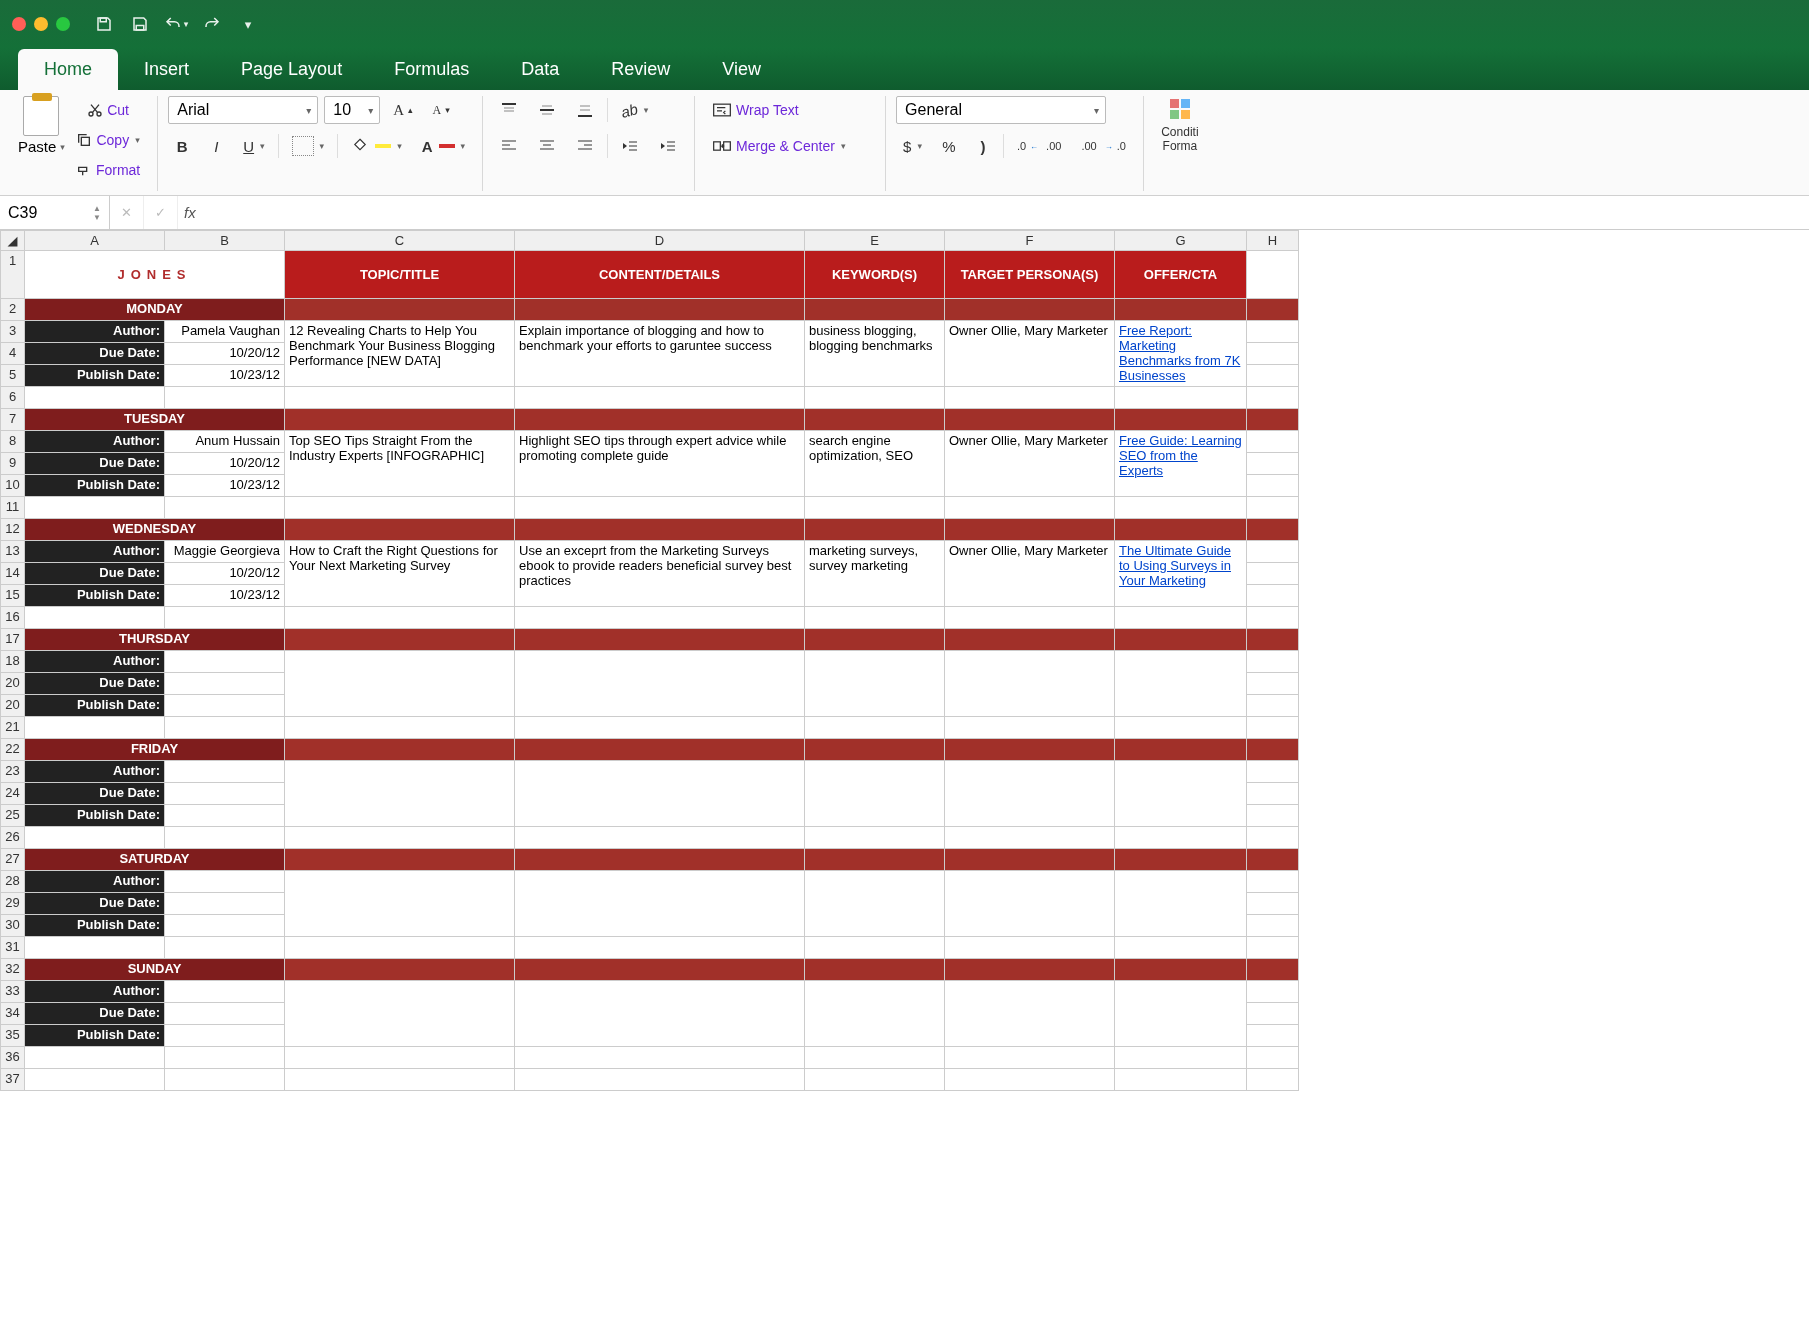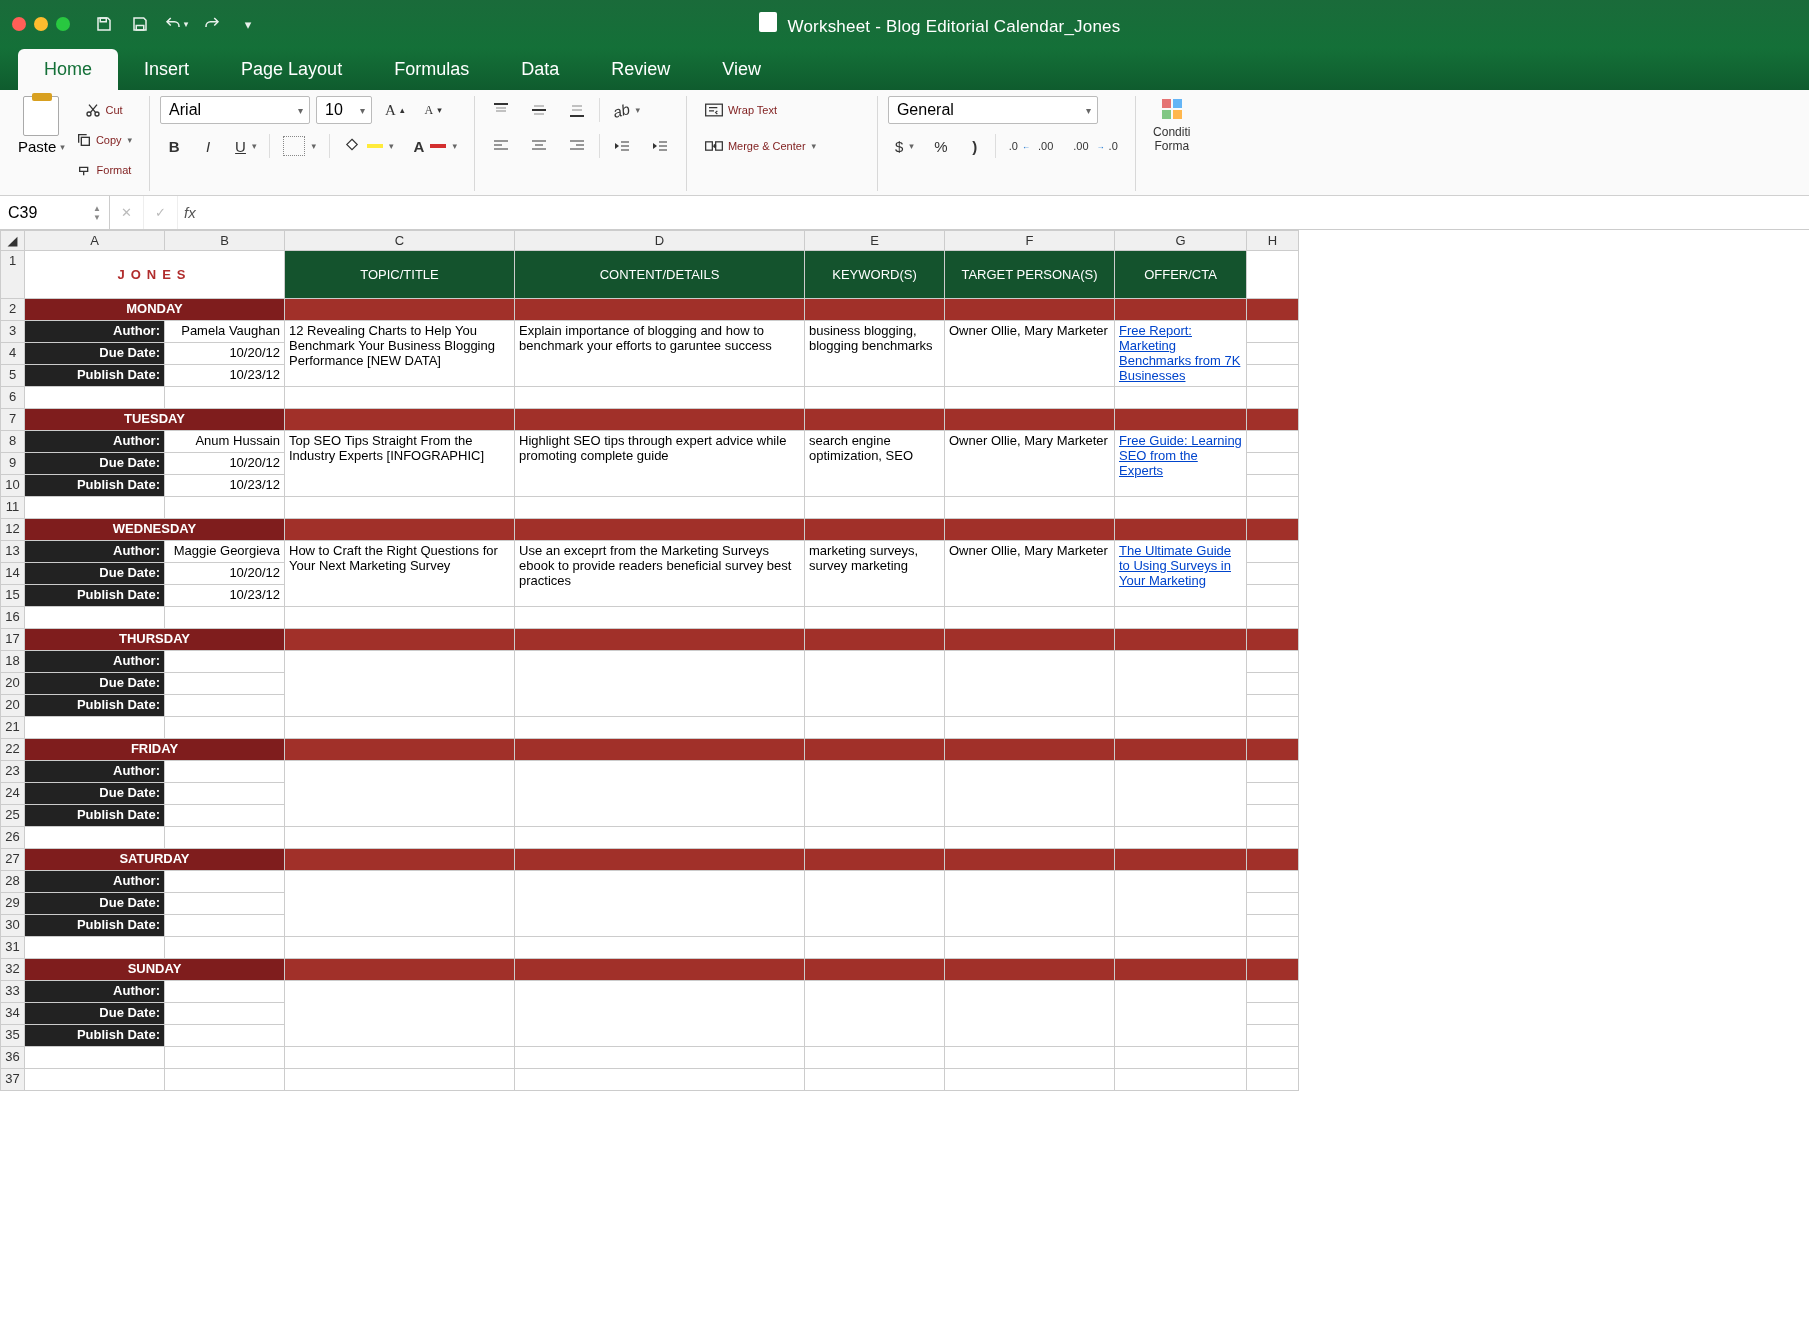"Worksheet - Blog Editorial" div.title-text { html: <div> <span></span> <span>Worksheet - Blog Editorial Calendar_Jones</span> </div> -> none }
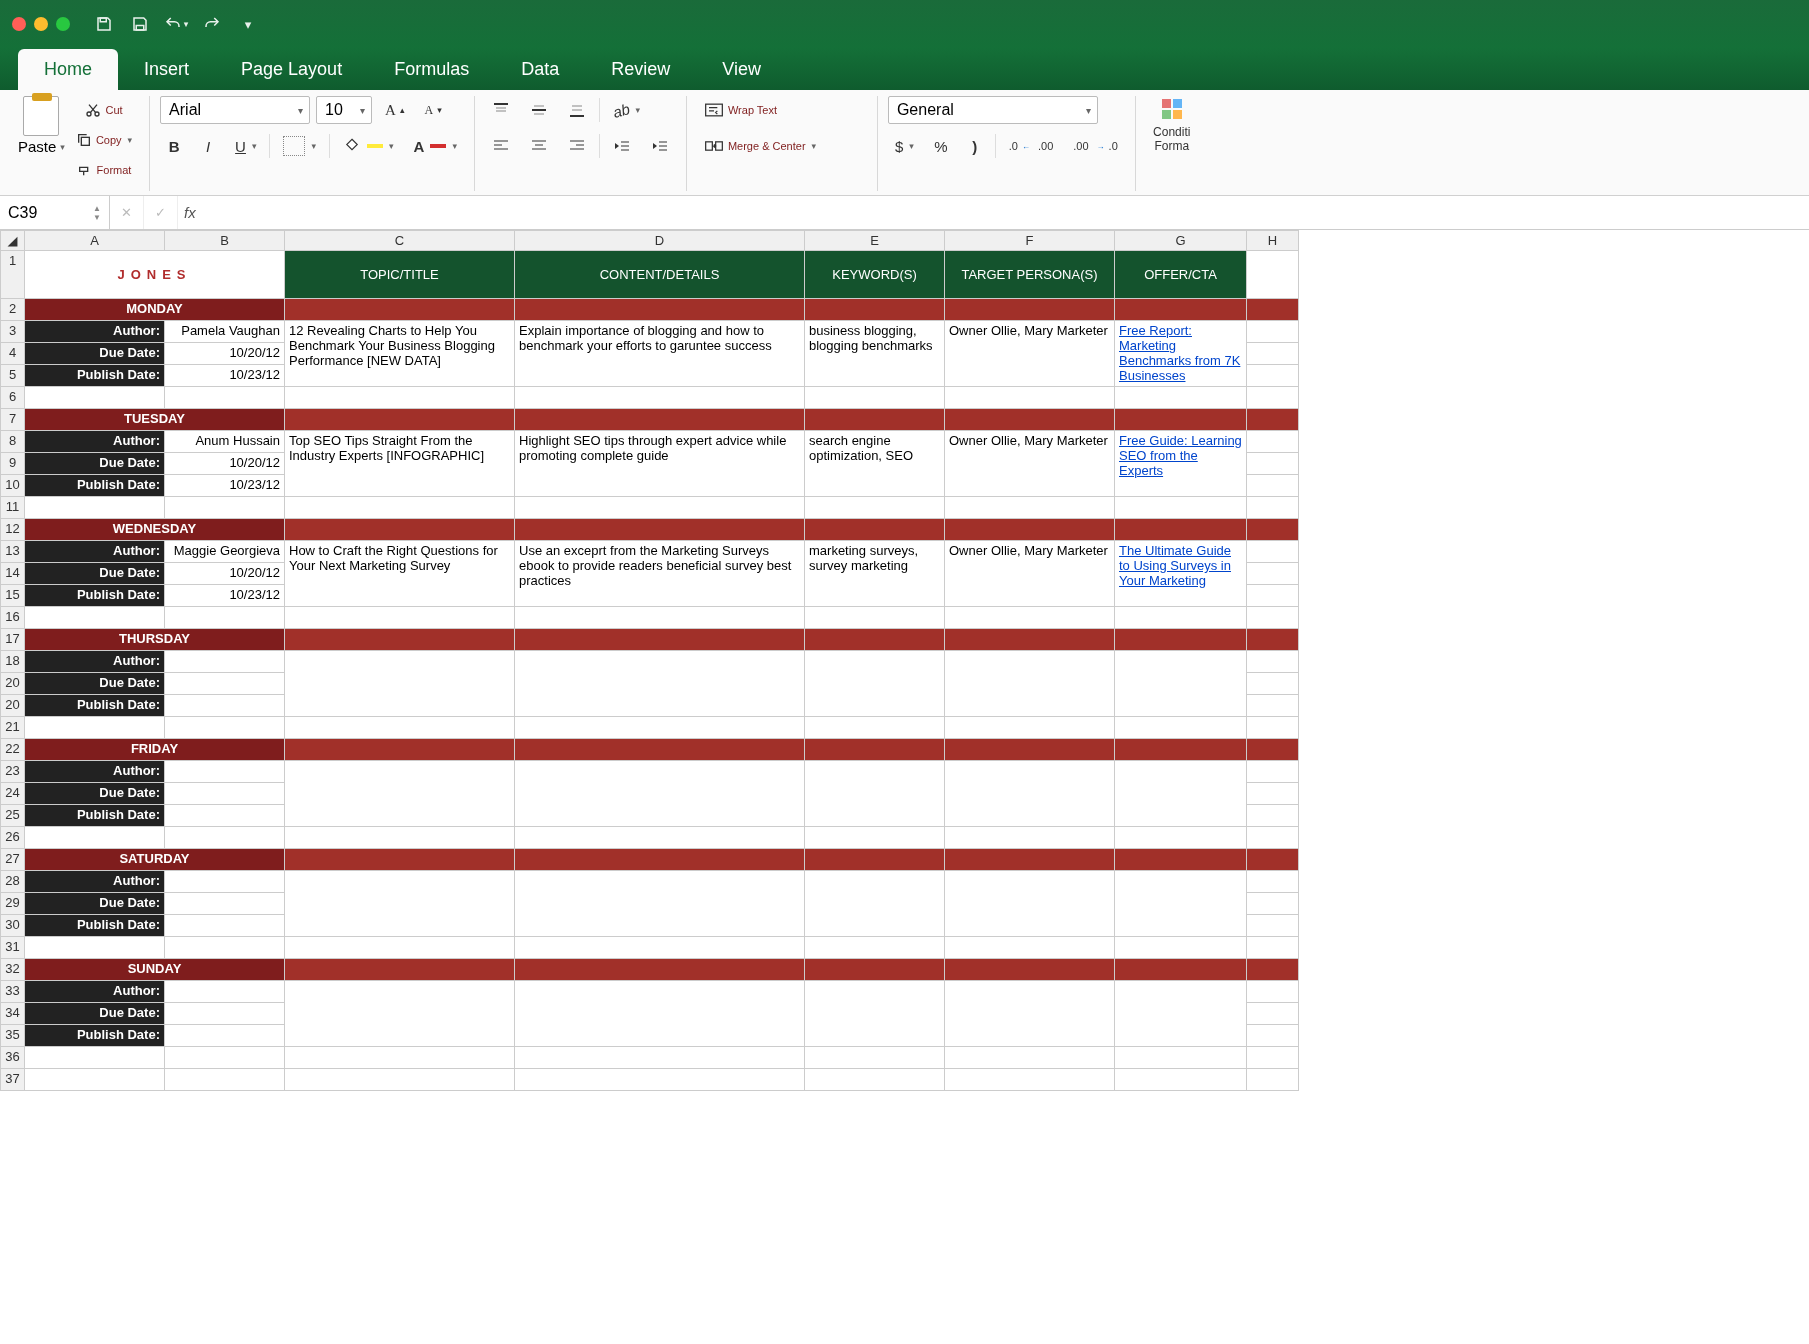"Cut" .rbtn .lbl { color: #7f1d1d -> #6d28d9; font-size: 11px -> 14px }
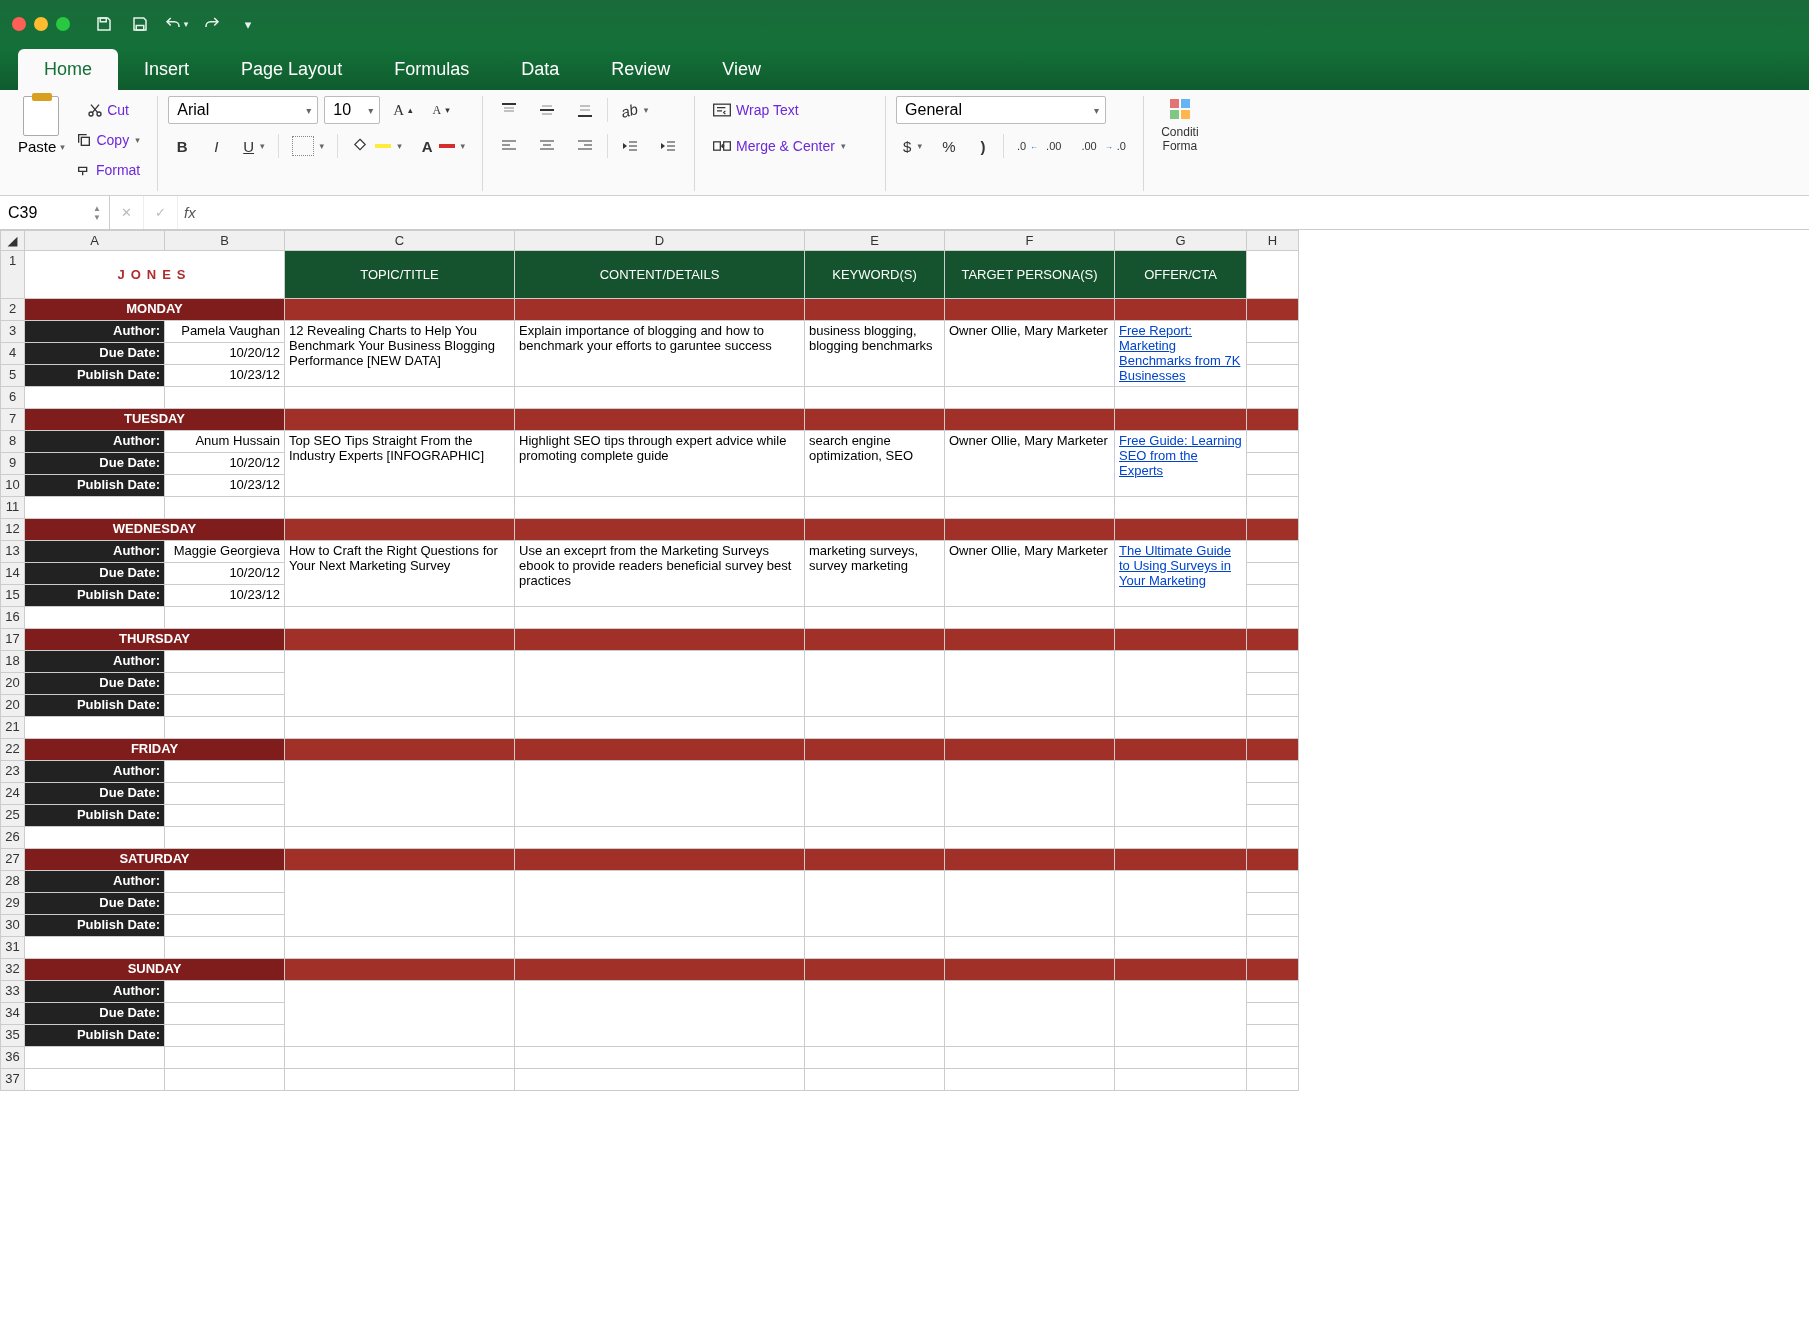"TOPIC/TITLE" .teal-hdr { background: #14532d -> #b91c1c; font-weight: normal -> bold }
